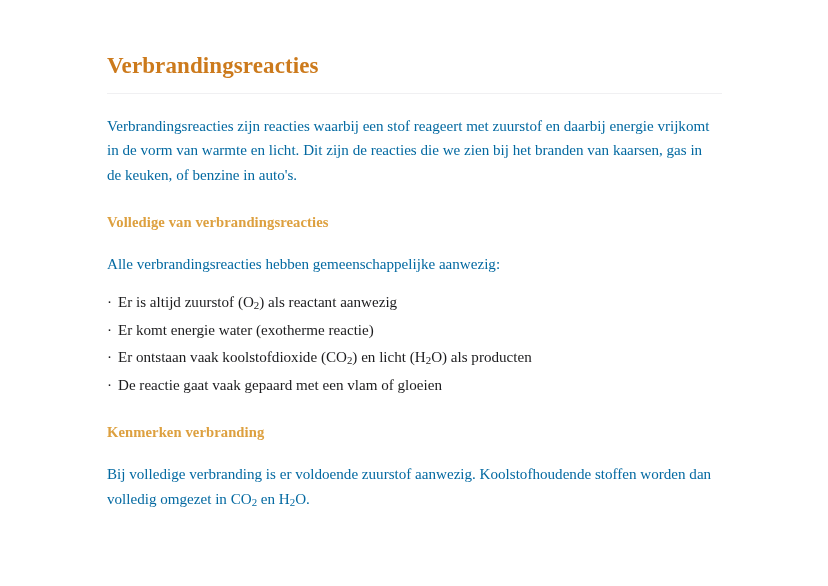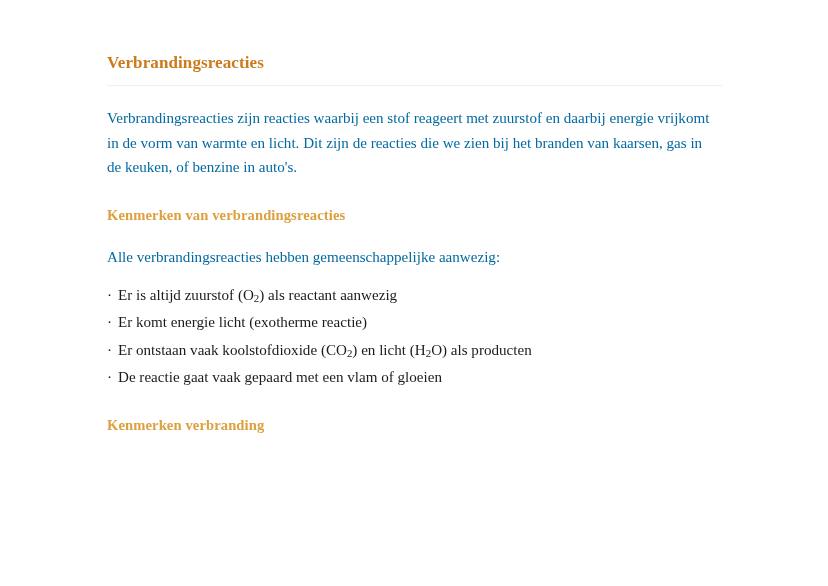"Verbrandingsreacties" .doc-title { font-size: 17px -> 23px }
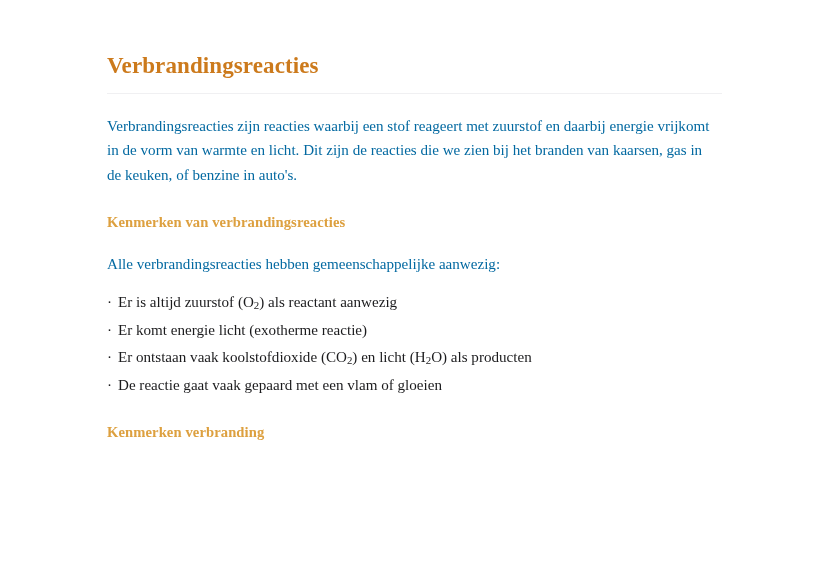"Kenmerken van verbrandingsreacties" h2.section-title { text: Kenmerken -> Volledige }
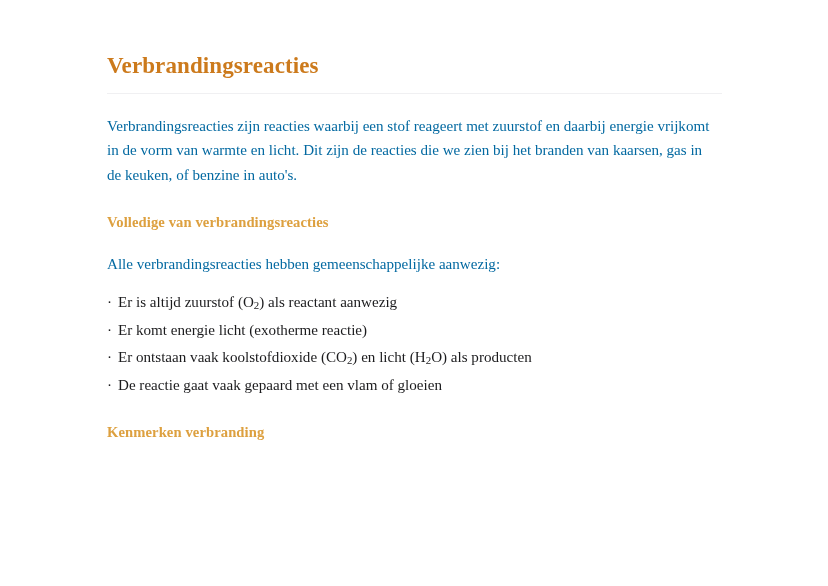"Er komt energie licht (exotherme" span { text: licht -> water }
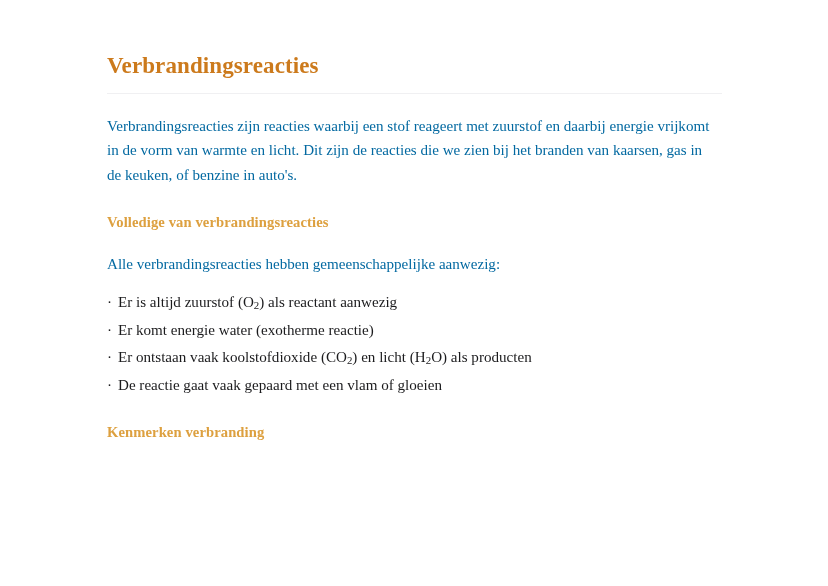"Bij volledige verbranding is er" p.body-text { html: none -> <p><span>Bij volledige verbranding is er voldoende zuurstof aanwezig. Koolstofhoudende stoffen worden dan volledig omgezet in CO</span><sub>2</sub><span> en H</span><sub>2</sub><span>O.</span></p> }
